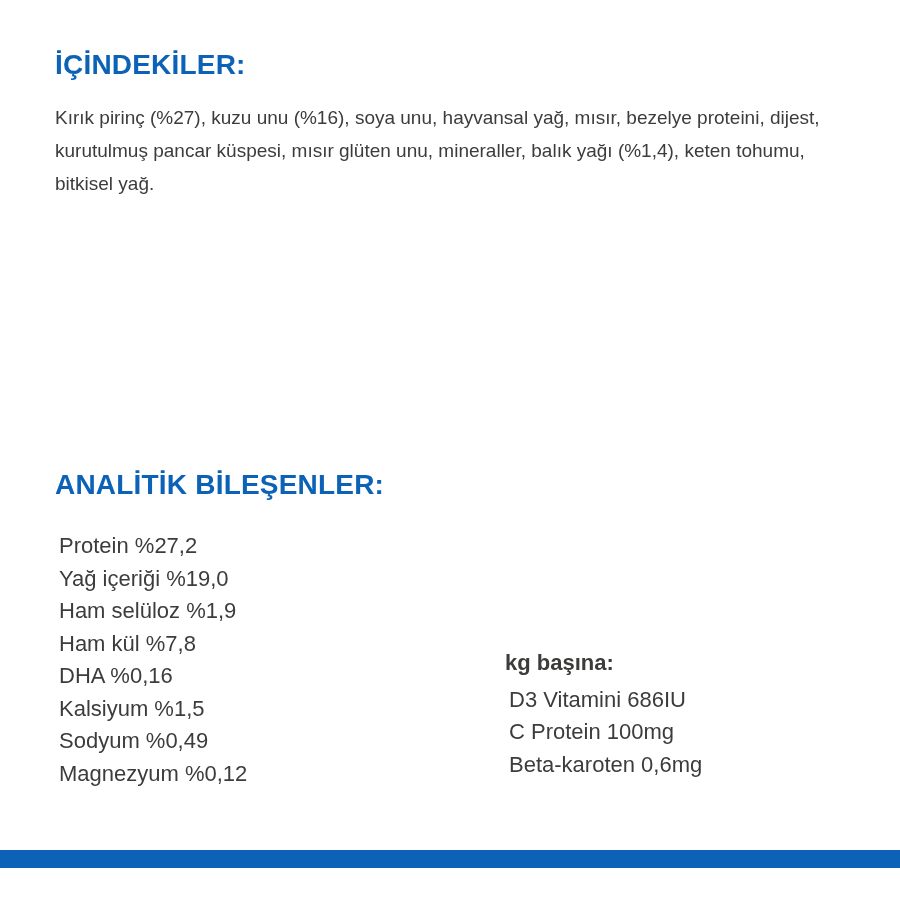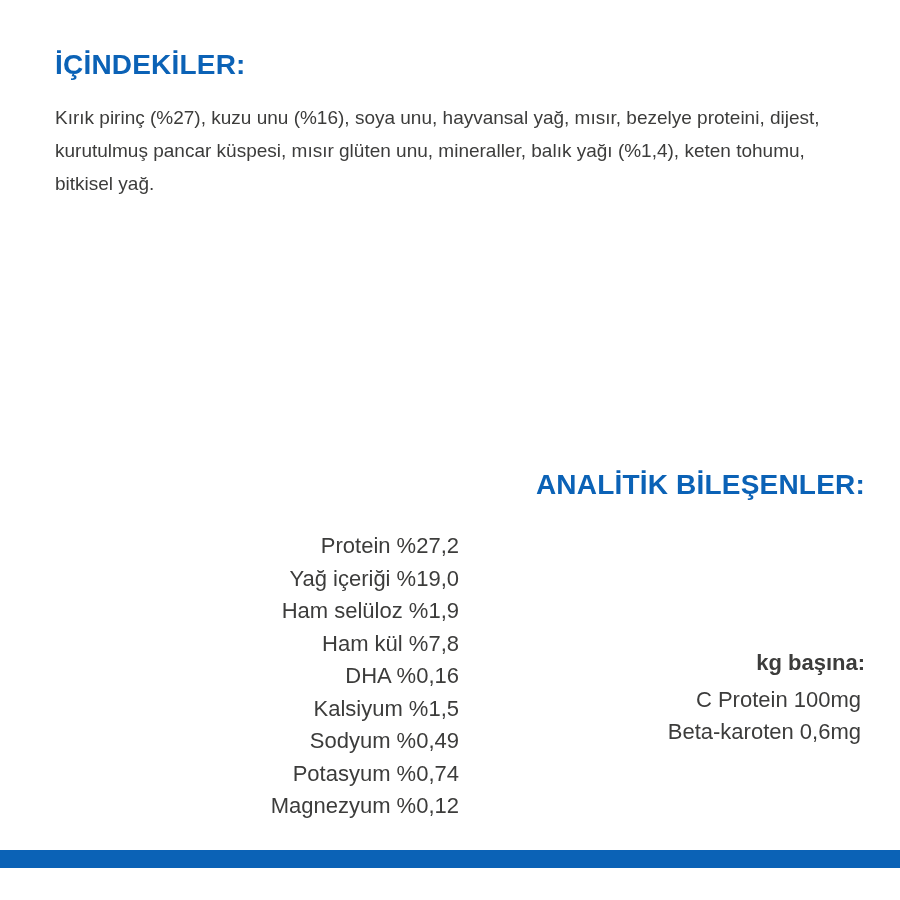"ANALİTİK BİLEŞENLER:" #analytical-section { text-align: right -> none }
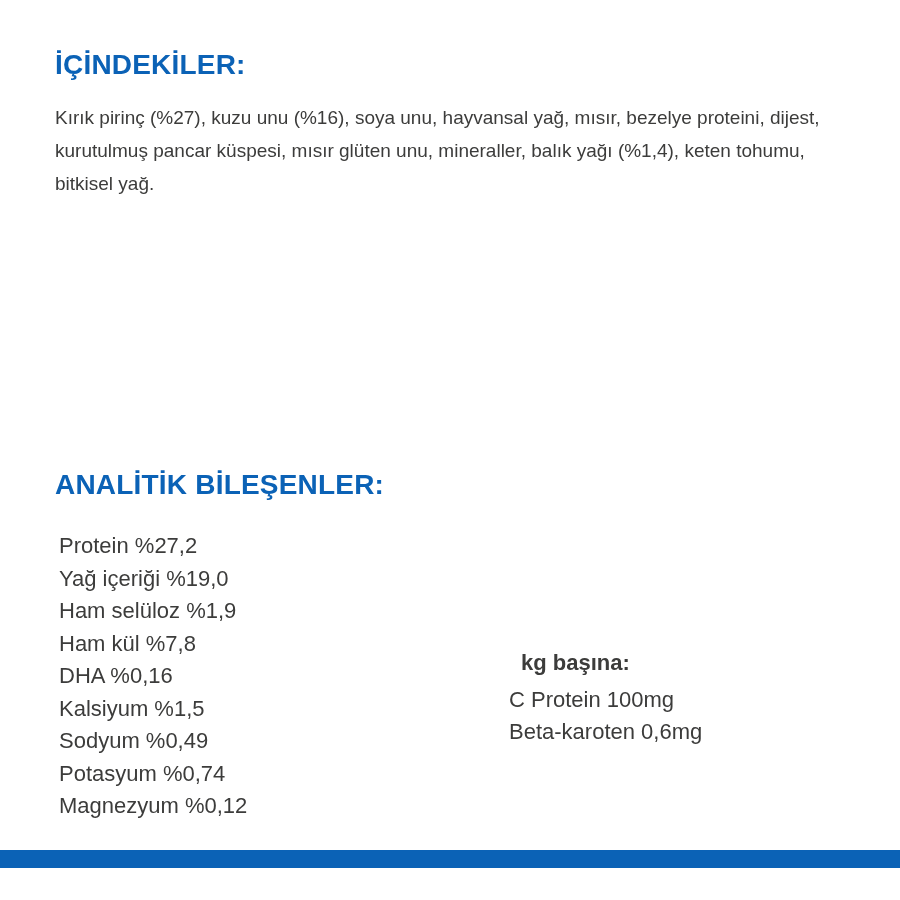"kg başına:" #per-kg-label { margin: 0 0 0 16px -> 0 0 0 0 }
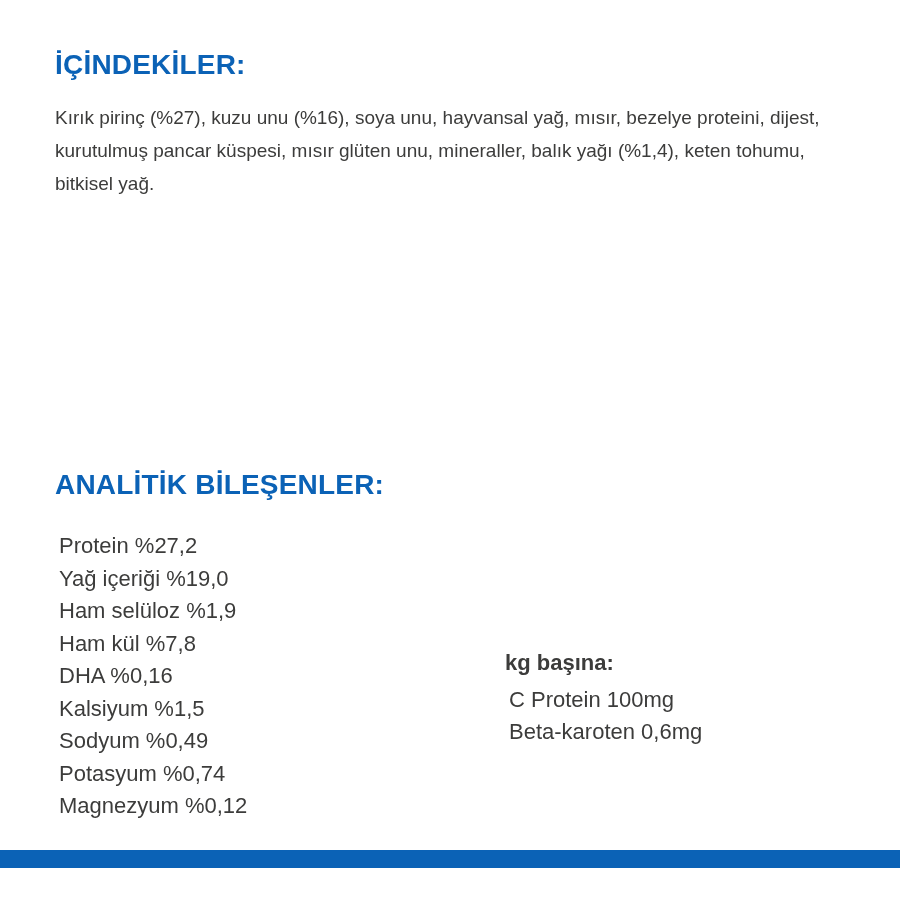"D3 Vitamini 686IU" li { html: none -> <li>D3 Vitamini 686IU</li> }
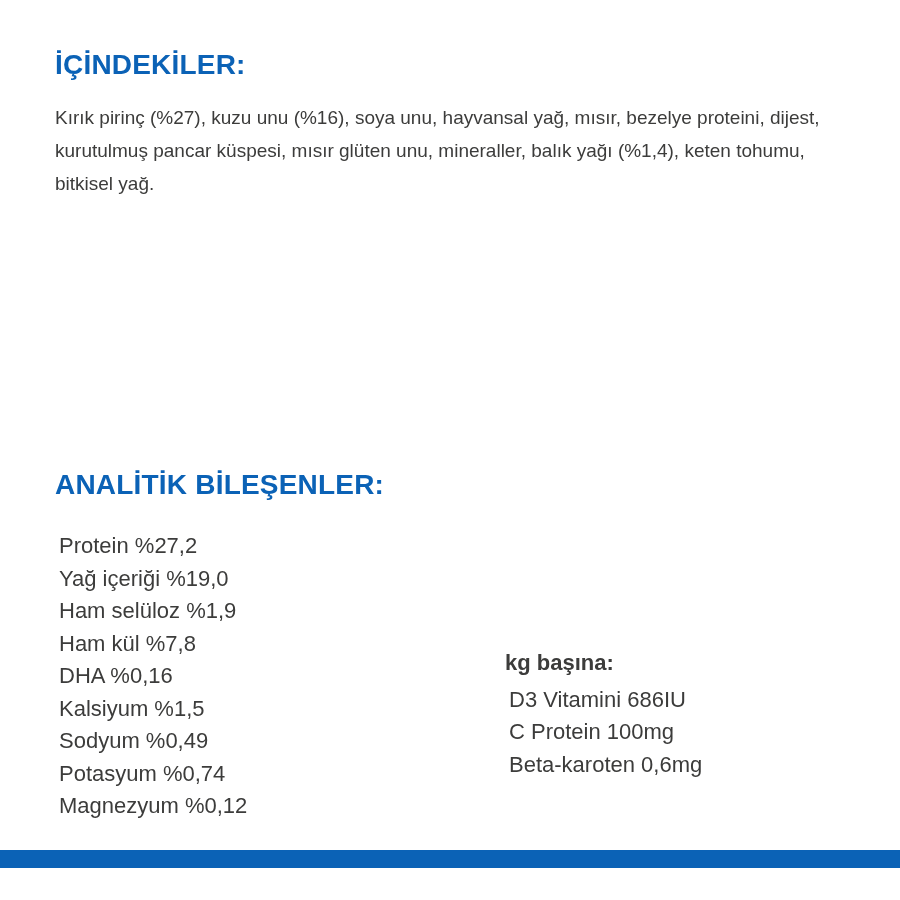"Potasyum %0,74" li { html: <li>Potasyum %0,74</li> -> none }
